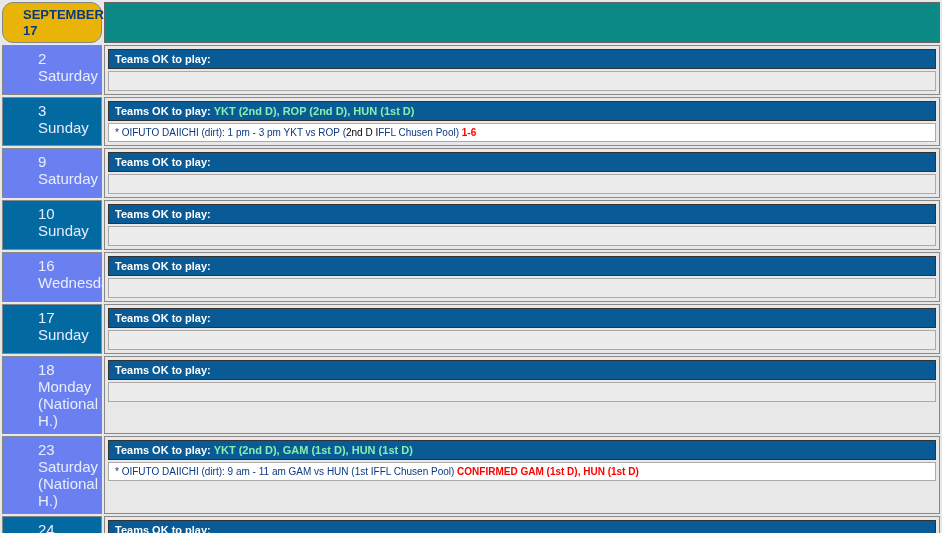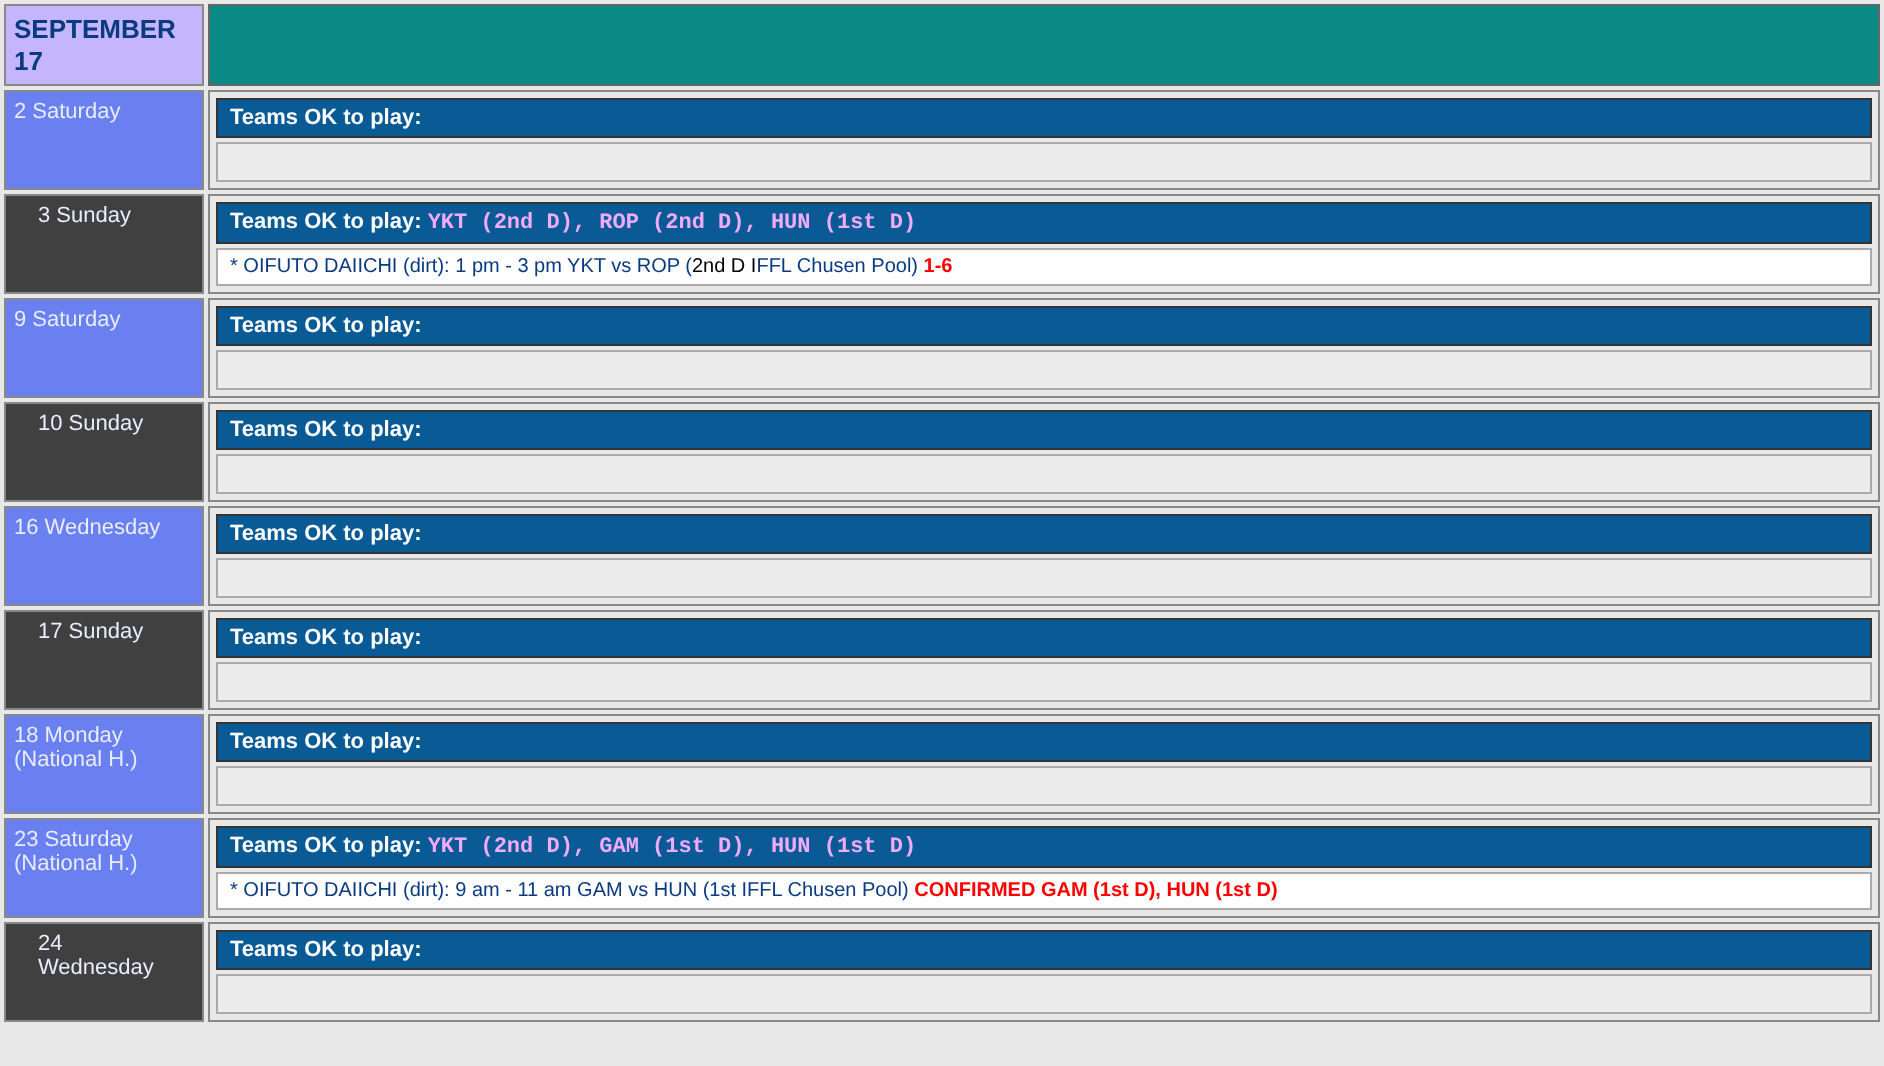"SEPTEMBER 17" .month-head { background: #c4b5fd -> #eab308; border-radius: none -> 11px; padding: 4px 4px -> 4px 20px }
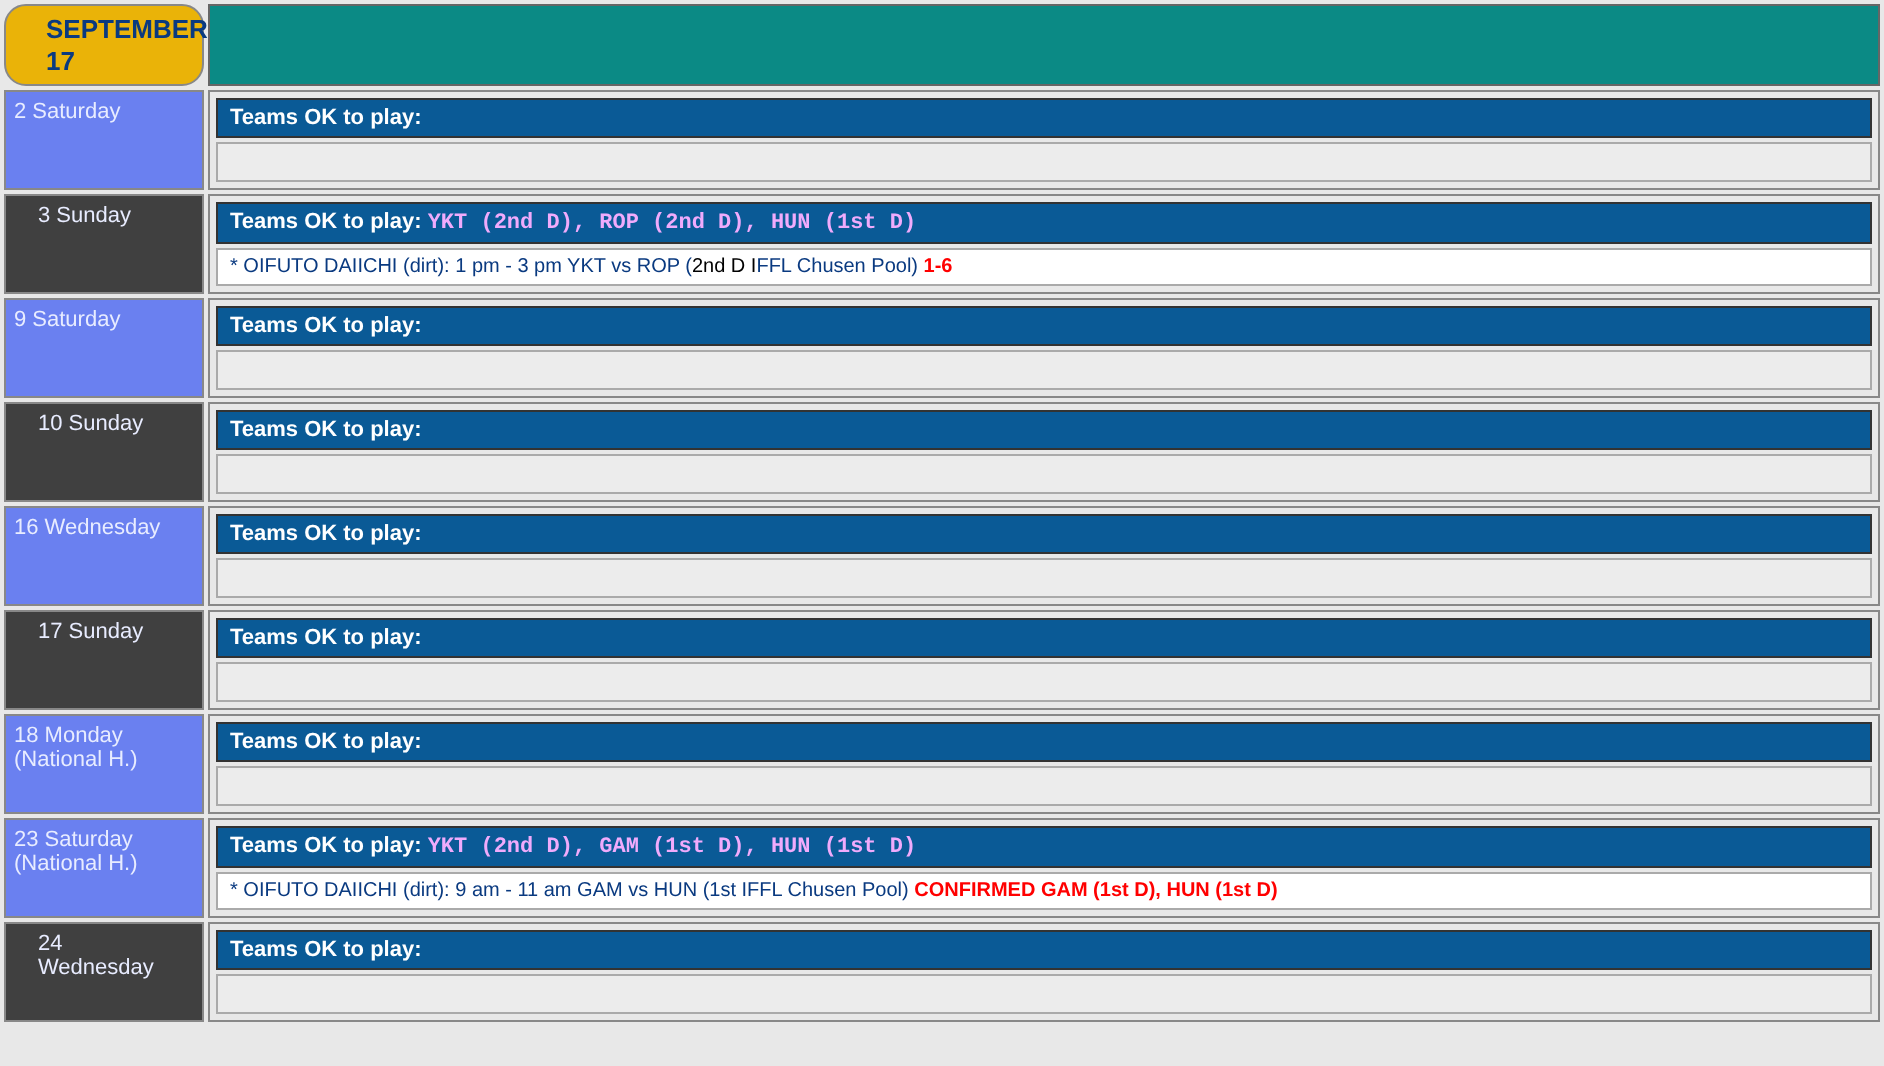"2 Saturday" .small-sub { font-size: 11px -> 15px; margin-left: none -> 31px }
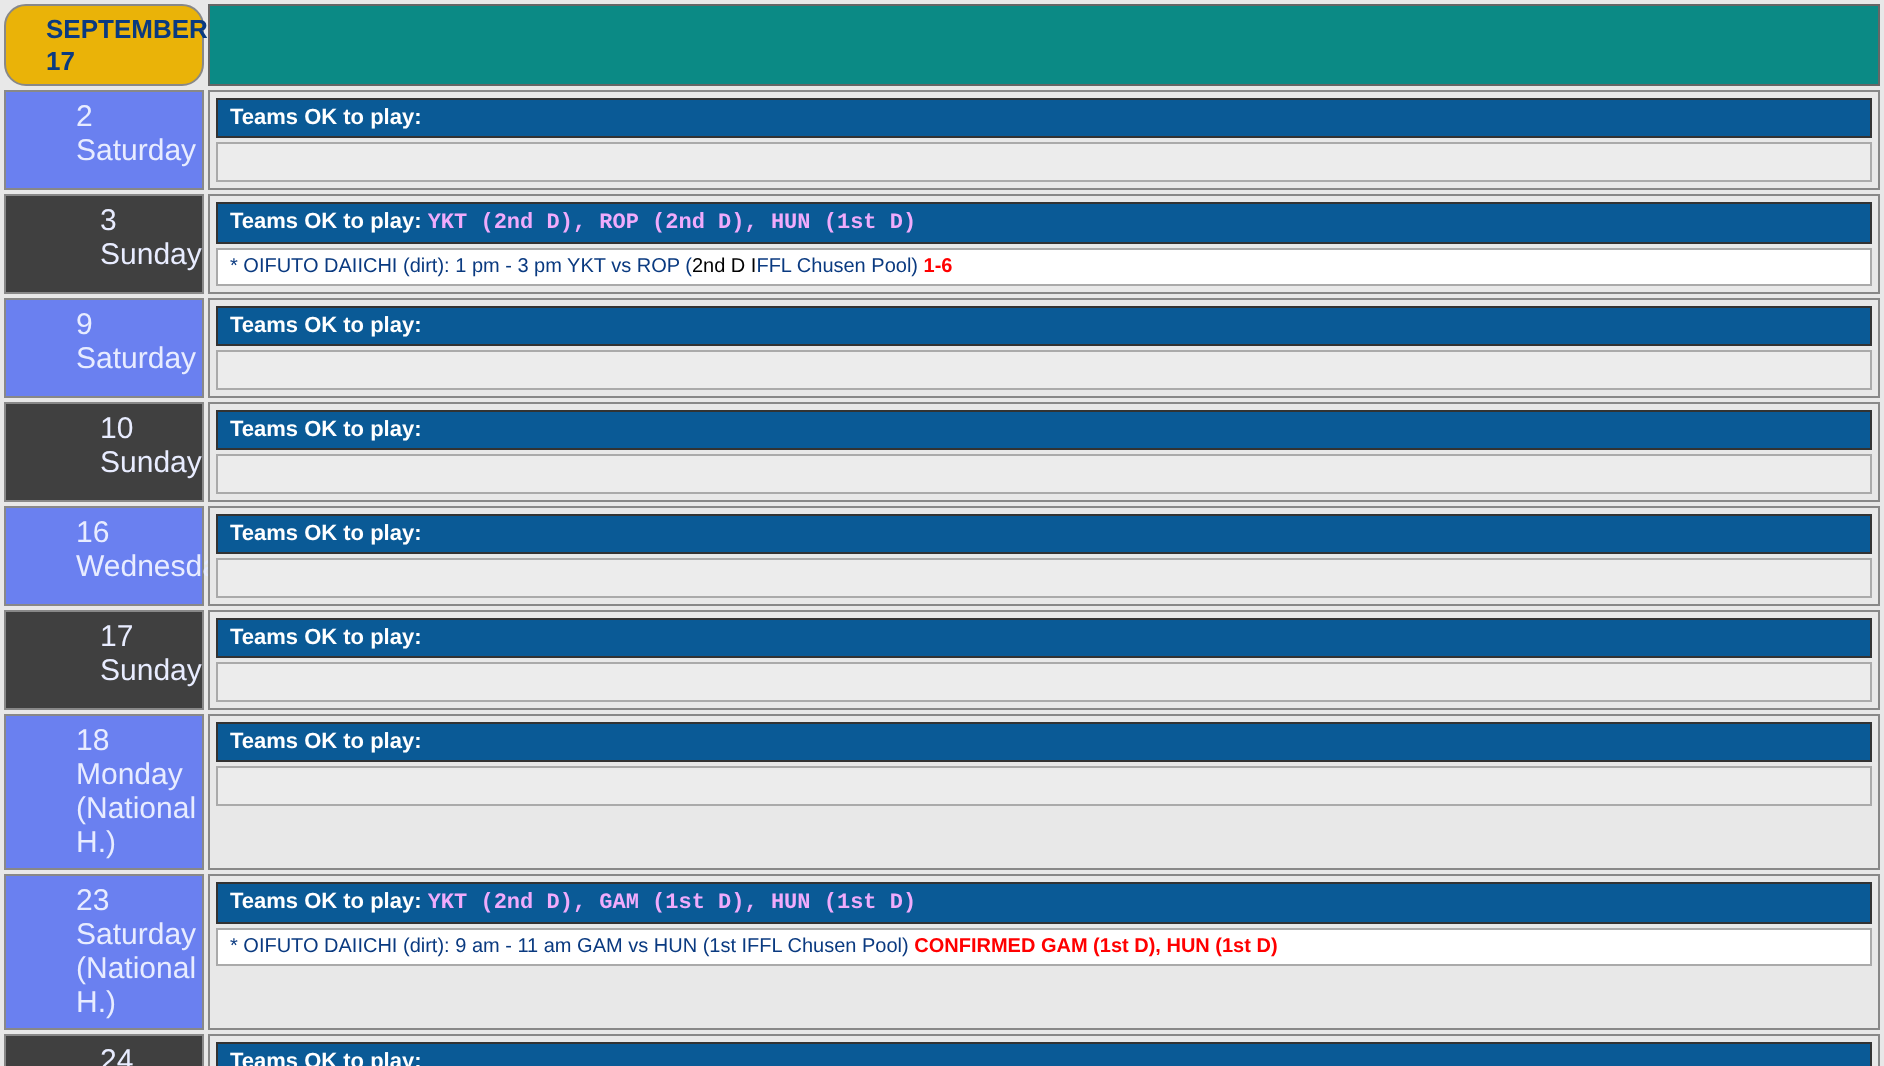"3 Sunday" .date-dark { background: #404040 -> #0369a1; padding: 4px 16px -> 4px 4px }
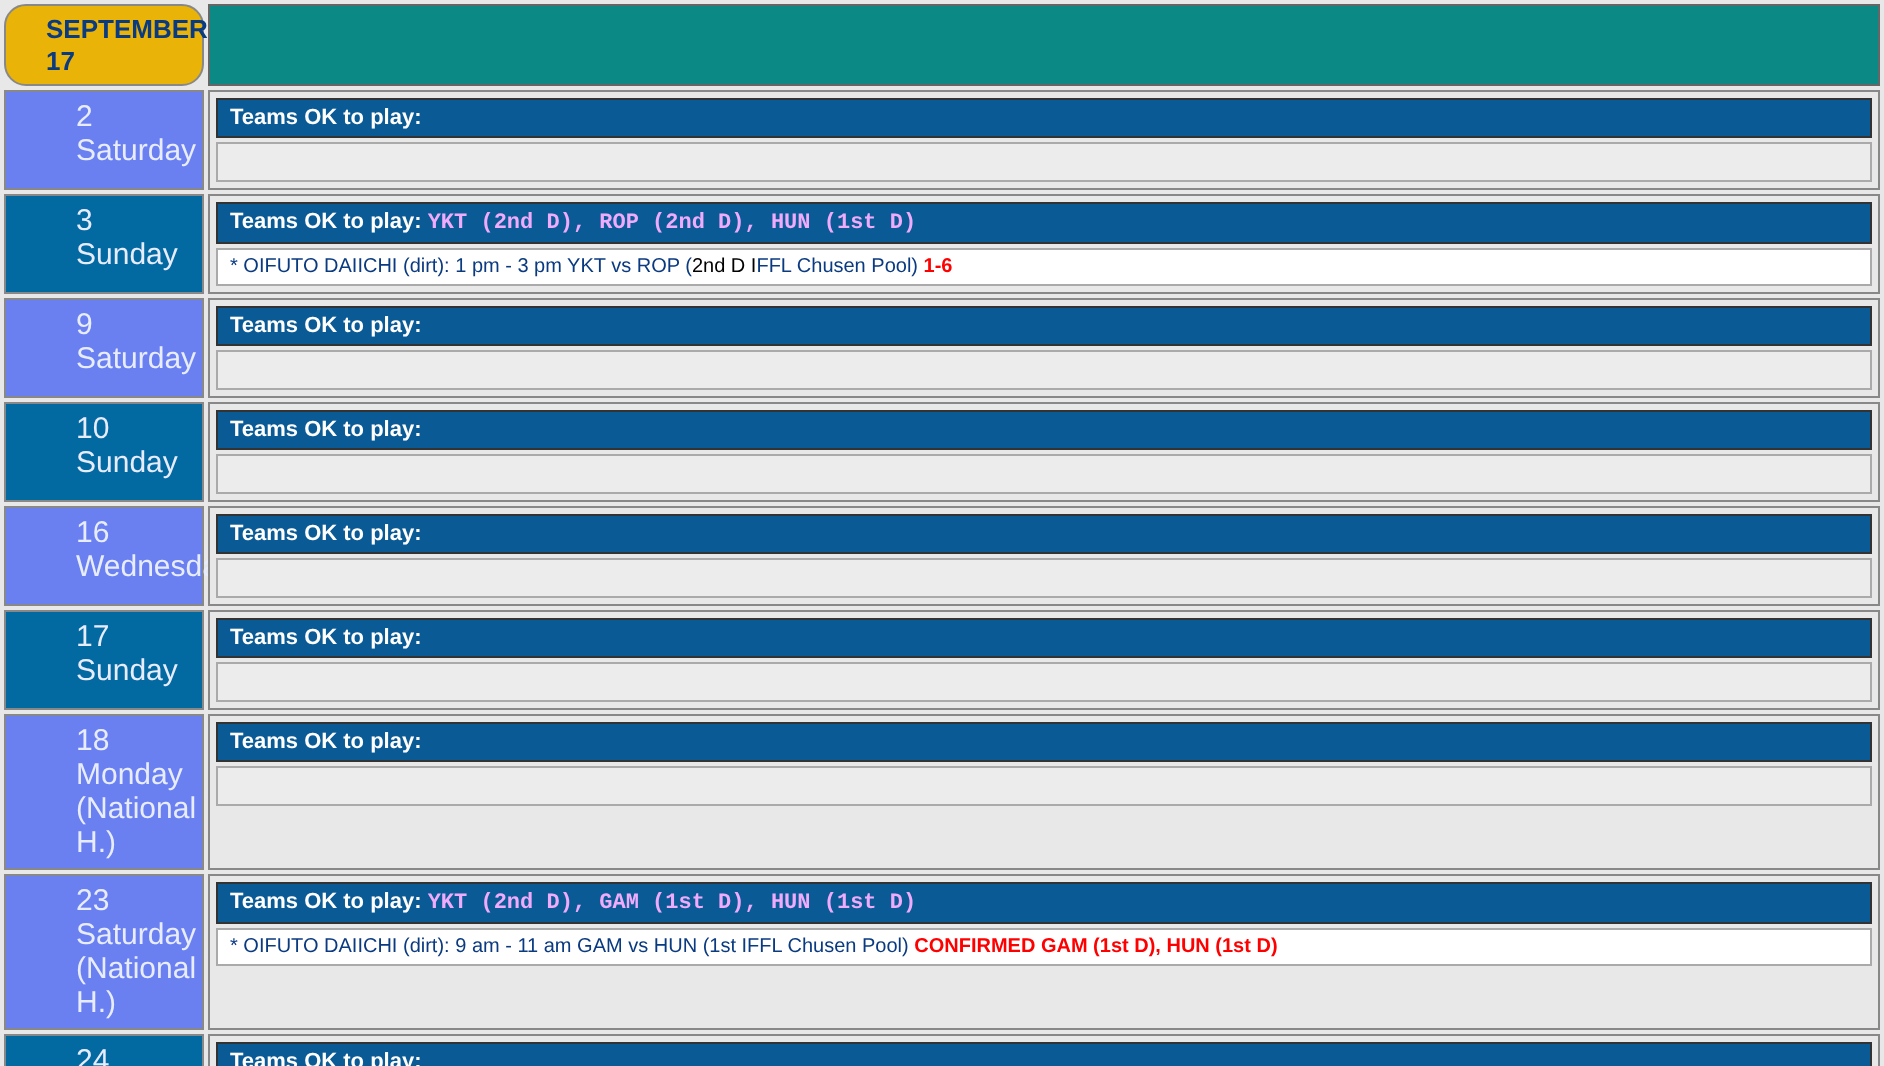"YKT (2nd D), ROP (2nd" .bar .red { color: #f0abfc -> #86efac; font-family: Liberation Mono, monospace -> none }
